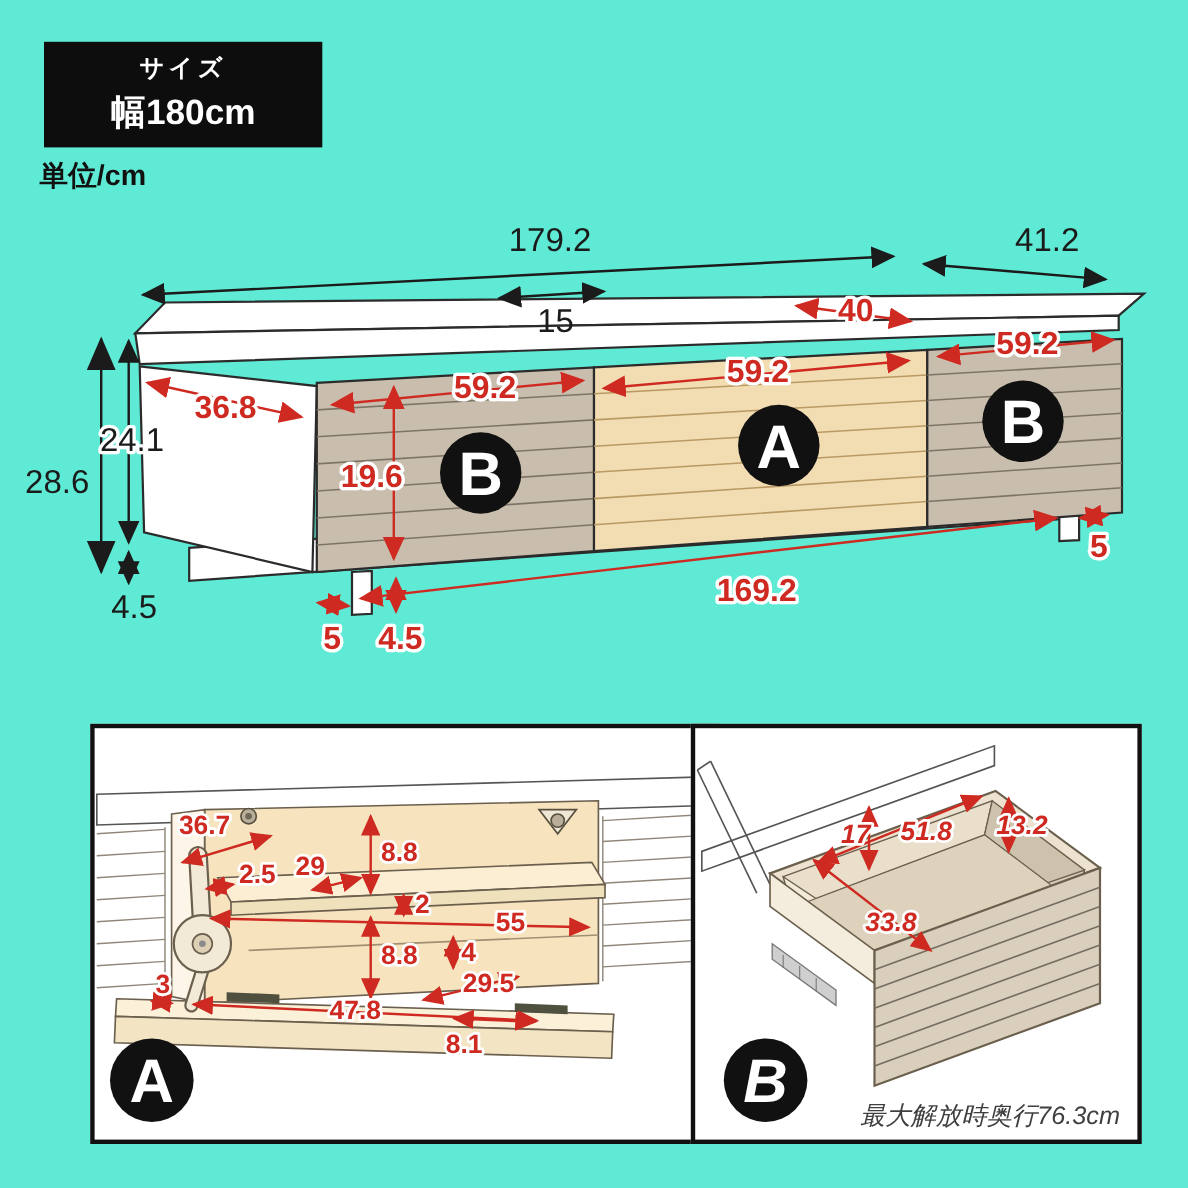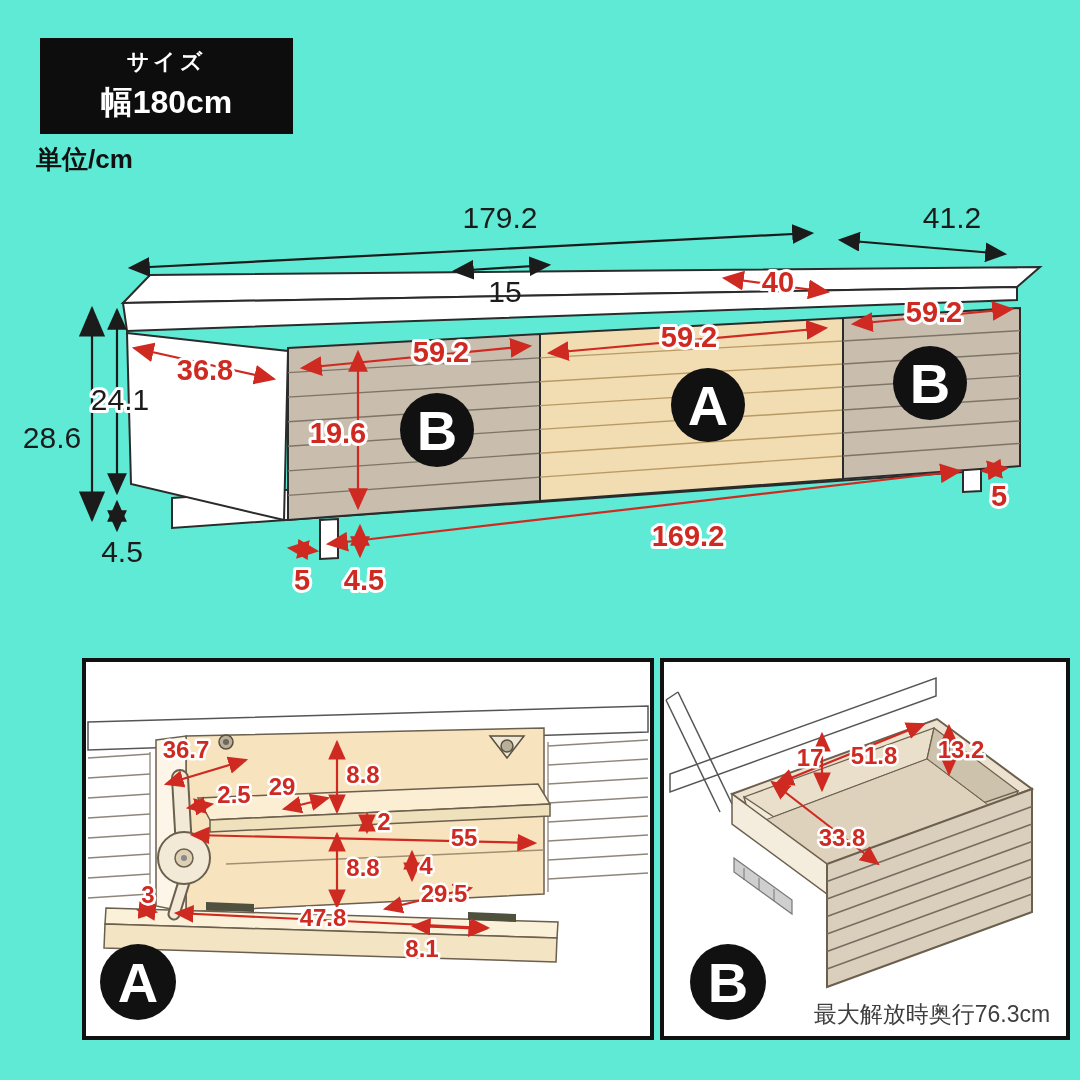"17" .panel-b { font-style: none -> italic; left: 660px -> 628px }
